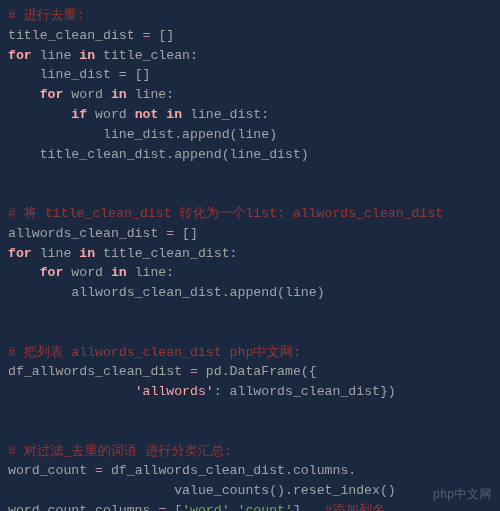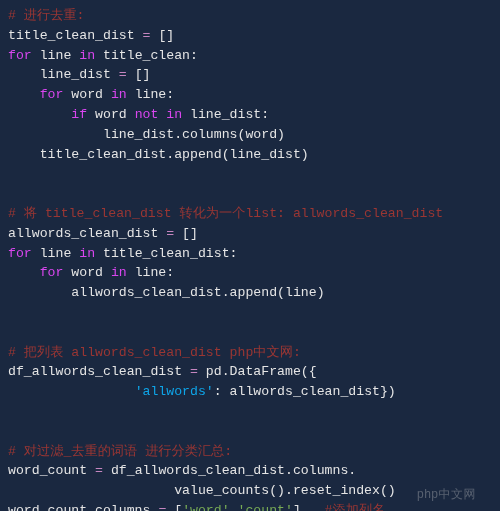"title_clean_dist" .c-normal { color: #e5e5e5 -> #a3a3a3 }
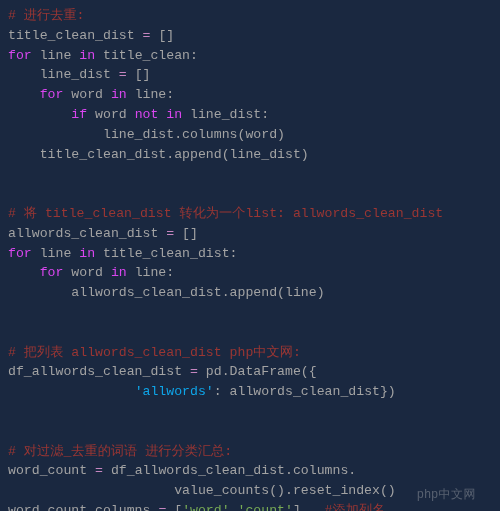"for" .c-kw { color: #d946ef -> #fca5a5; font-weight: none -> bold }
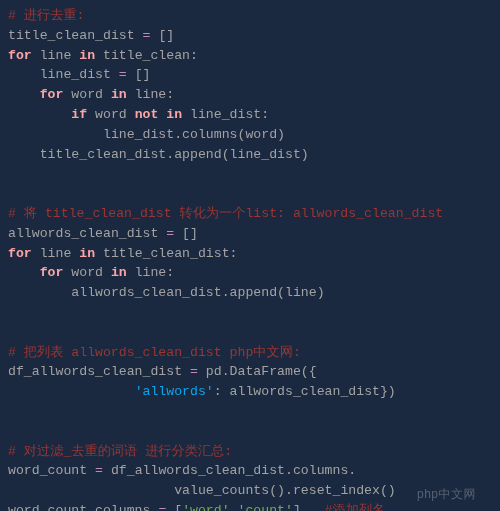"line_dist.columns(word)" span.c-normal { text: dist.columns(word -> dist.append(line }
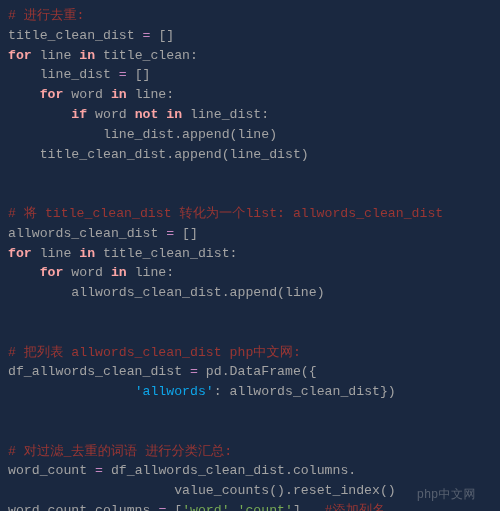"'allwords'" .c-str { color: #0ea5e9 -> #fca5a5 }
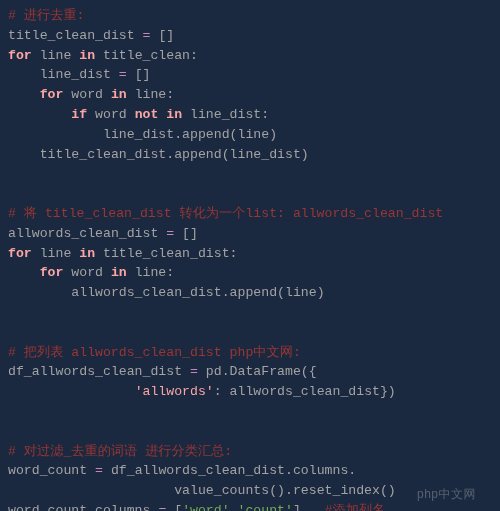"php中文网" .watermark { right: 24px -> 8px }
